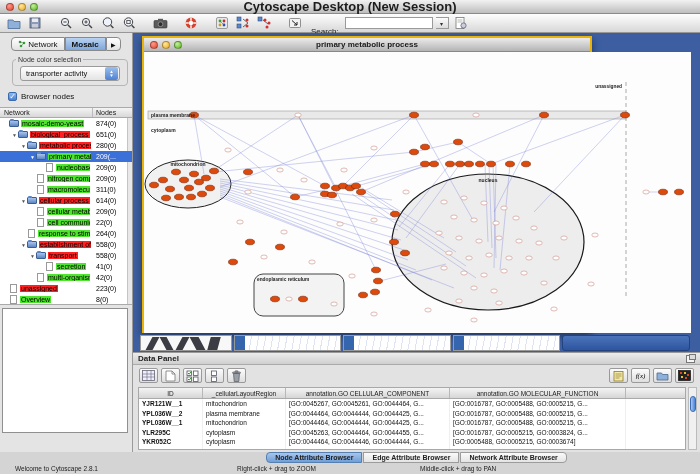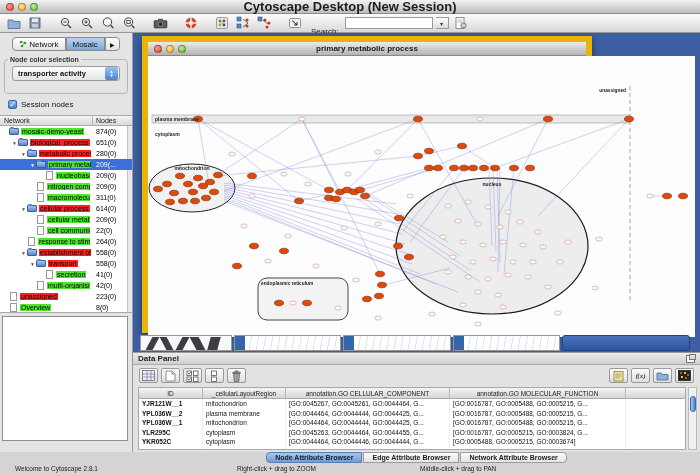"Mosaic" .cp-tab.selected { font-weight: normal -> bold }
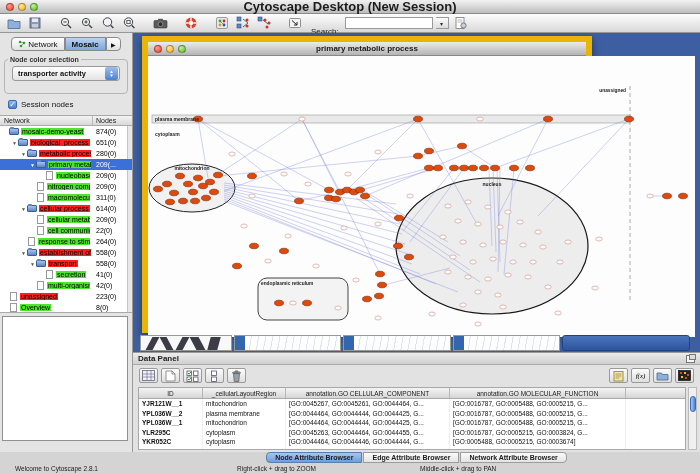"primary metabolic process" .net-window { border: 6px solid #eab308 -> 2px solid #eab308 }
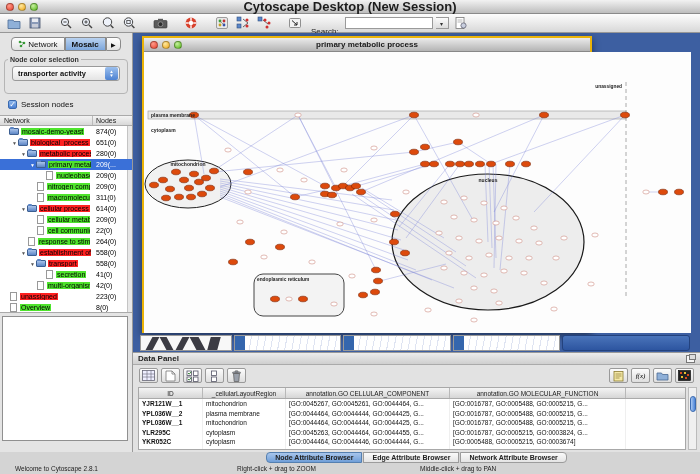"transporter activity" fieldset.node-color { font-weight: bold -> none; margin: 3px 4px 0 4px -> 3px 4px 0 12px; padding: 2px 3px 12px 3px -> 2px 3px 4px 3px }
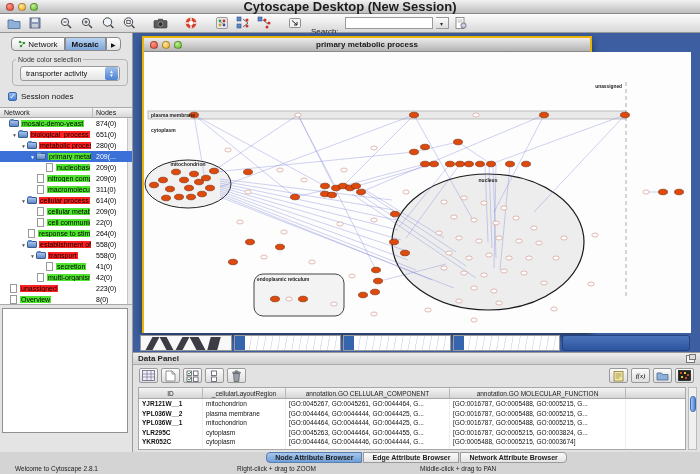"Session nodes" span.cbx-label { text: Session -> Browser }
